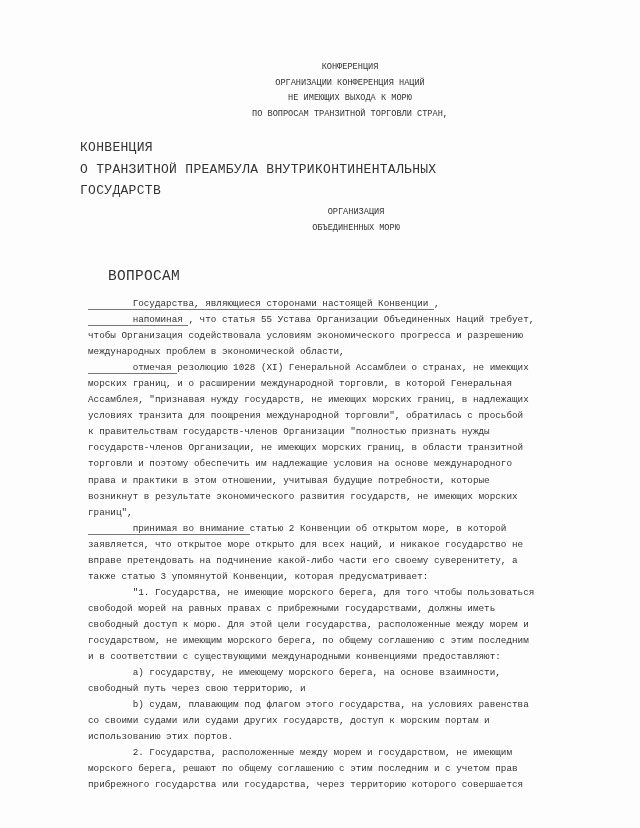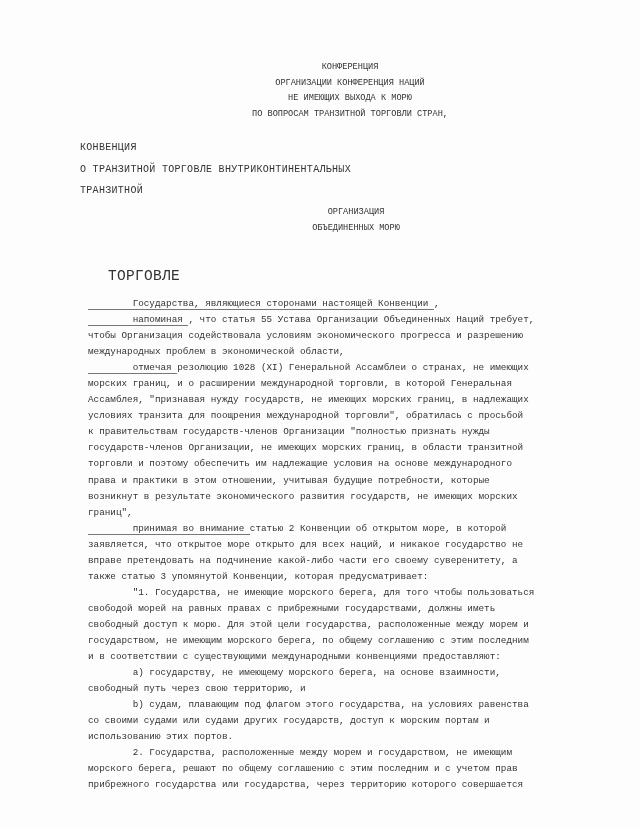"КОНВЕНЦИЯ" .conv-title { font-size: 10px -> 13px }
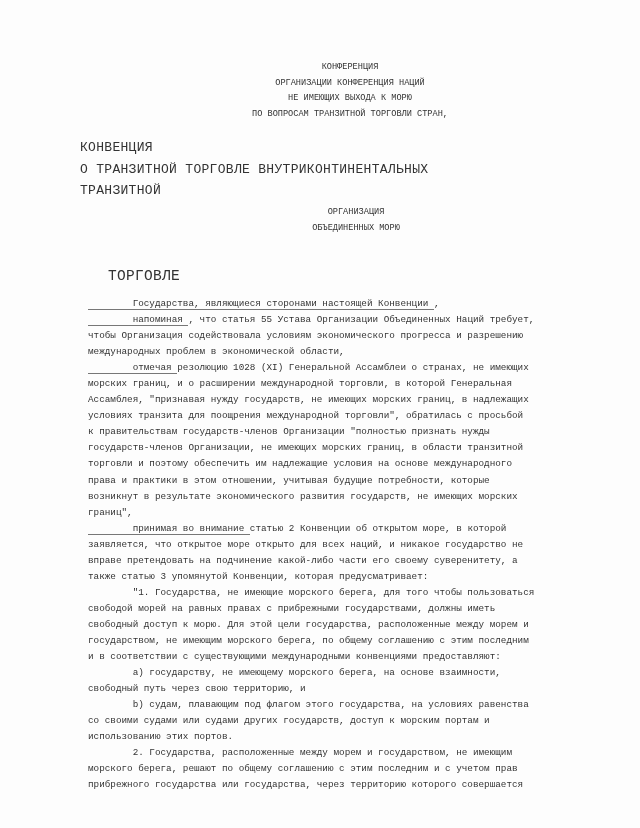"О ТРАНЗИТНОЙ ТОРГОВЛЕ" div { text: ТОРГОВЛЕ -> ПРЕАМБУЛА }
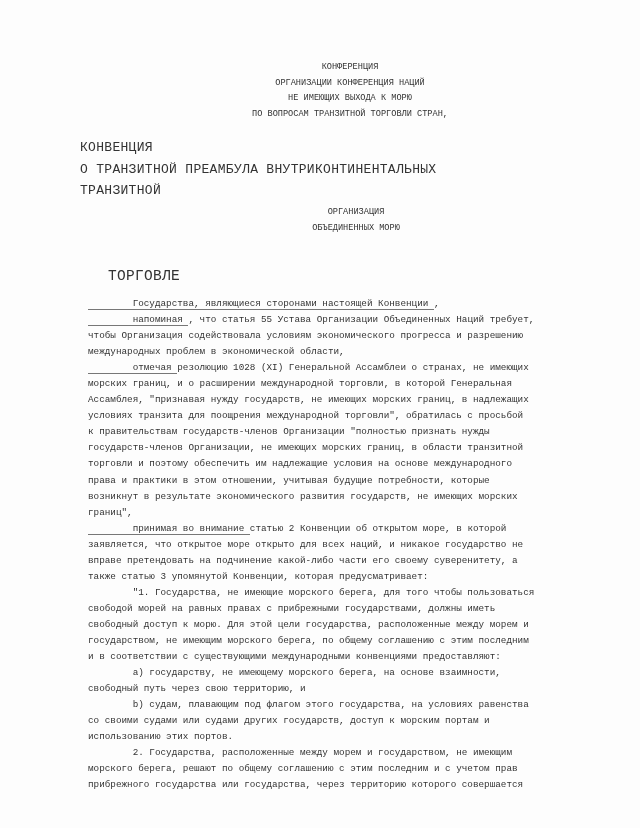"ТРАНЗИТНОЙ" div { text: ТРАНЗИТНОЙ -> ГОСУДАРСТВ }
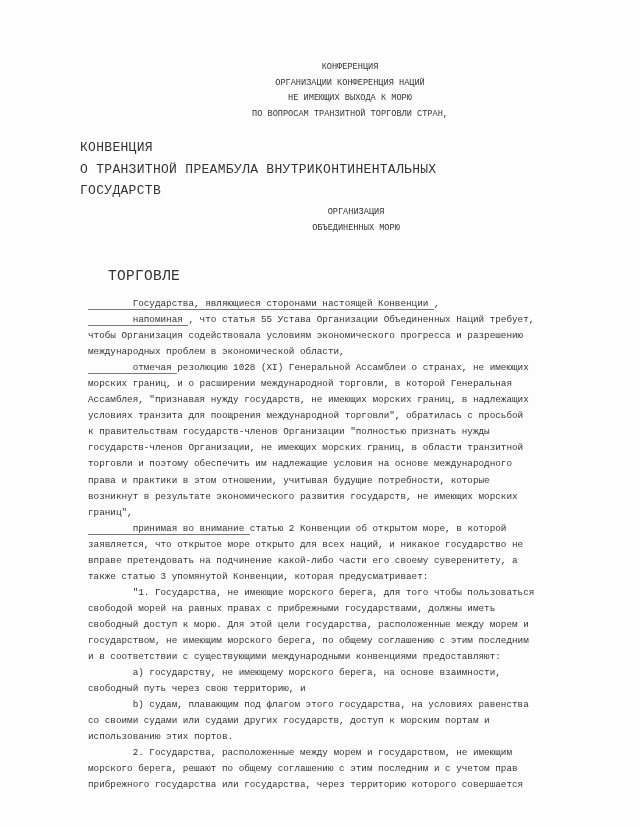"ТОРГОВЛЕ" div.pre-heading { text: ТОРГОВЛЕ -> ВОПРОСАМ }
